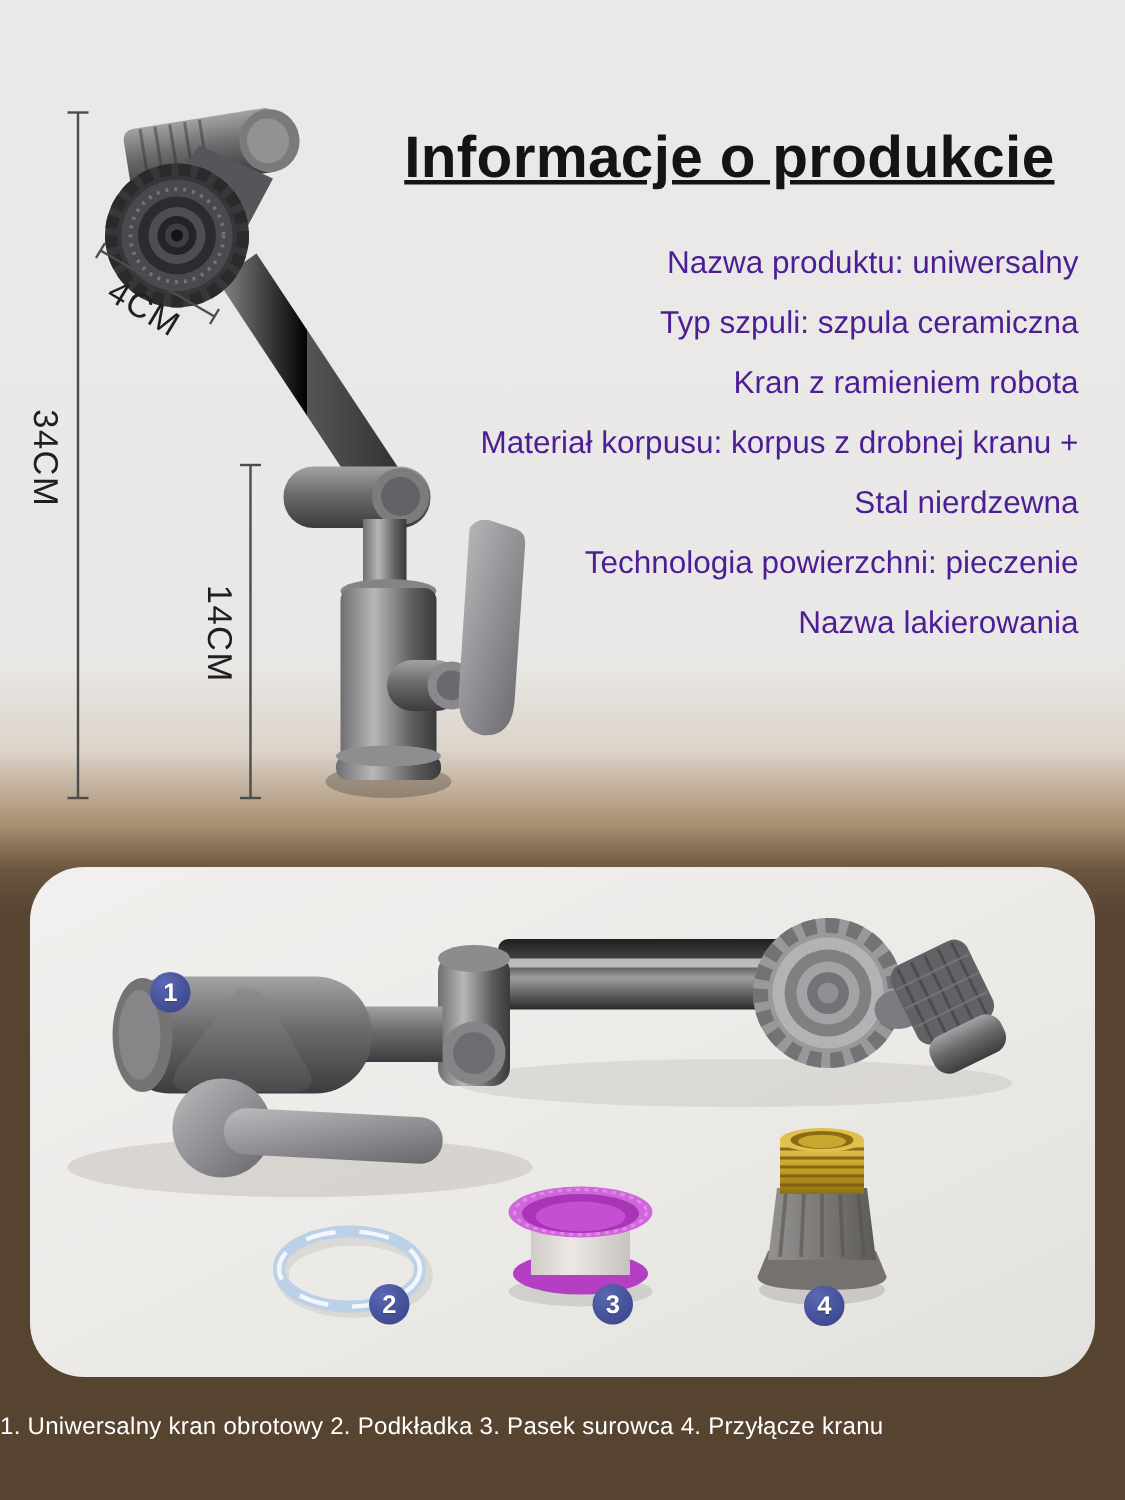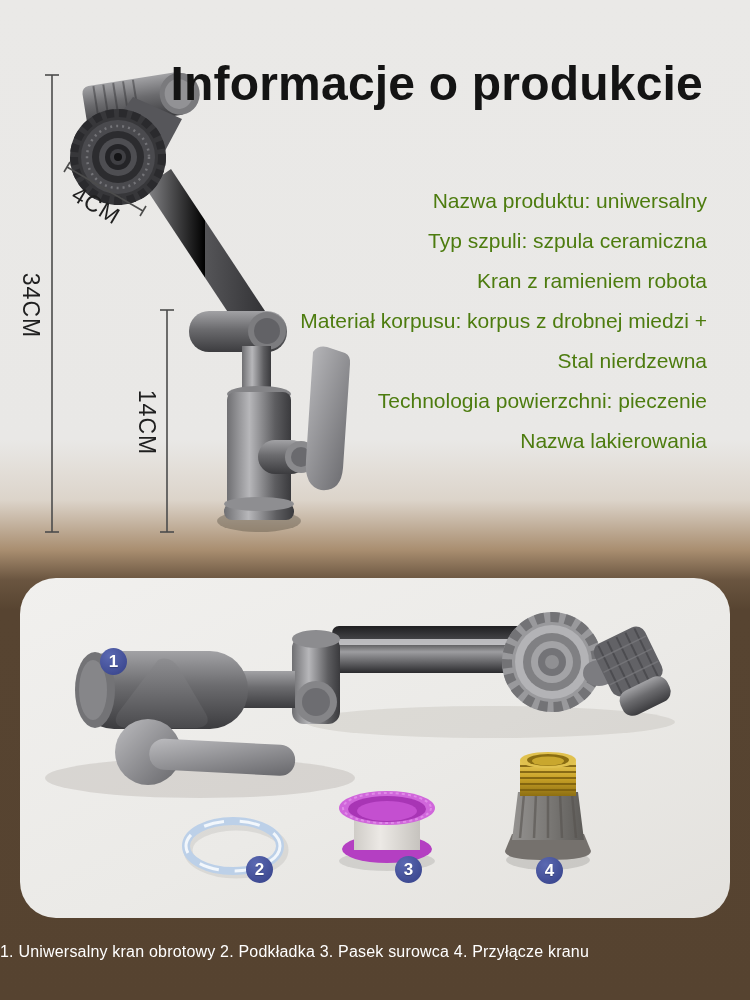"Informacje o produkcie" .page-title { font-size: 48px -> 39px; text-decoration: none -> underline; top: 56px -> 84px }
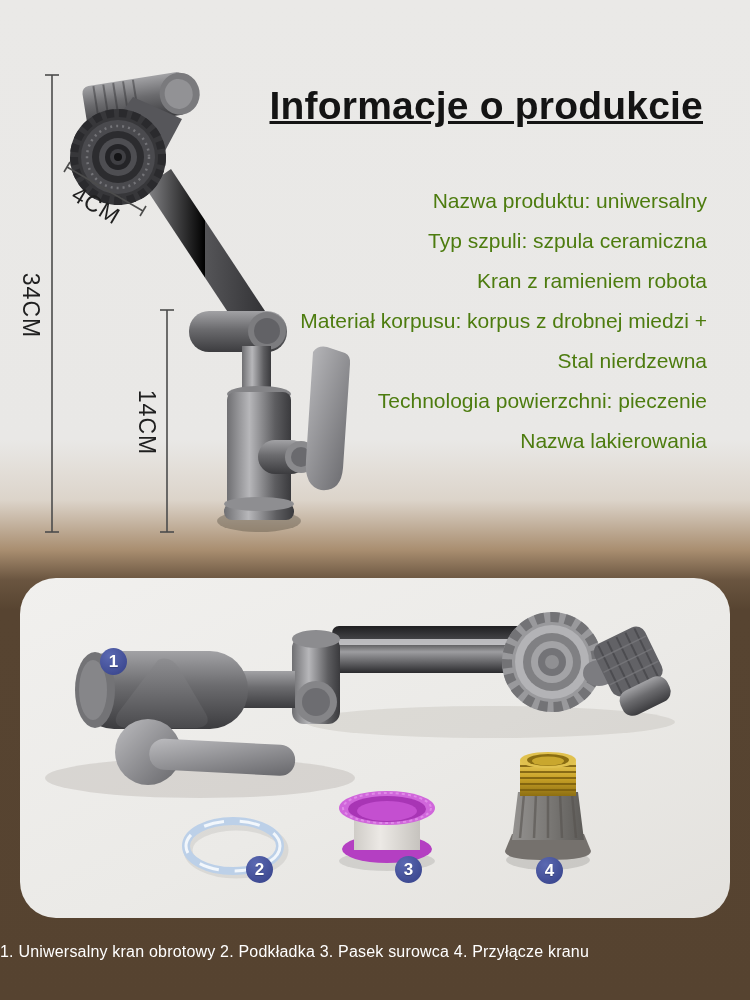"Nazwa produktu: uniwersalny" .spec-lines { color: #4d7c0f -> #4c1d95; margin-top: 25px -> none; right: 43px -> 31px }
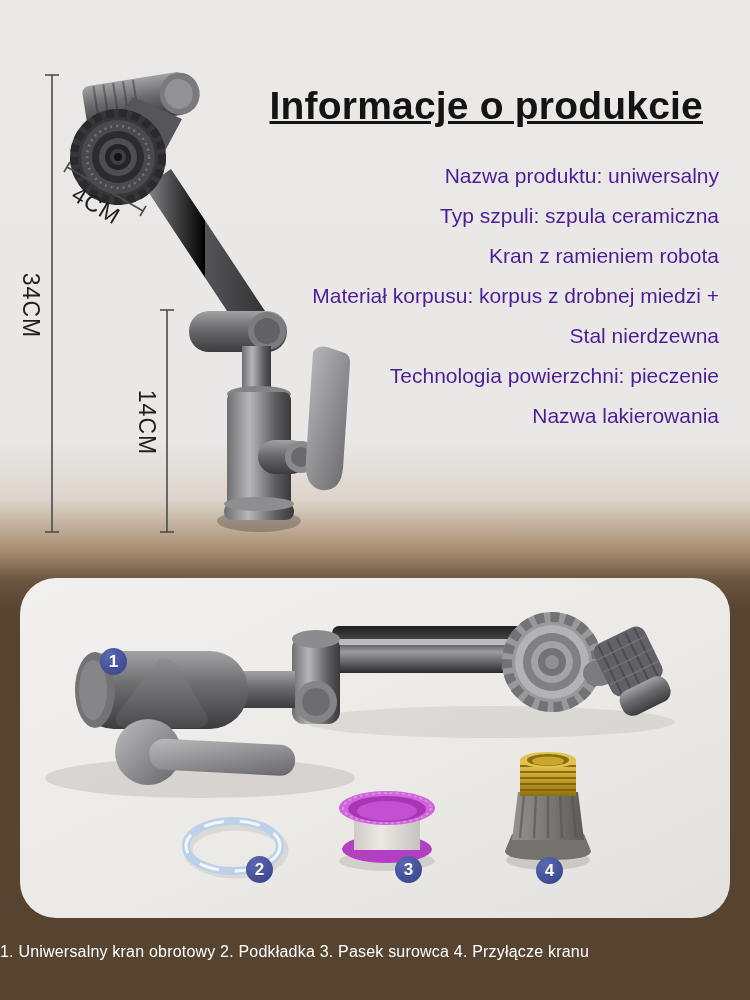"Materiał korpusu: korpus z drobnej" div { text: miedzi -> kranu }
